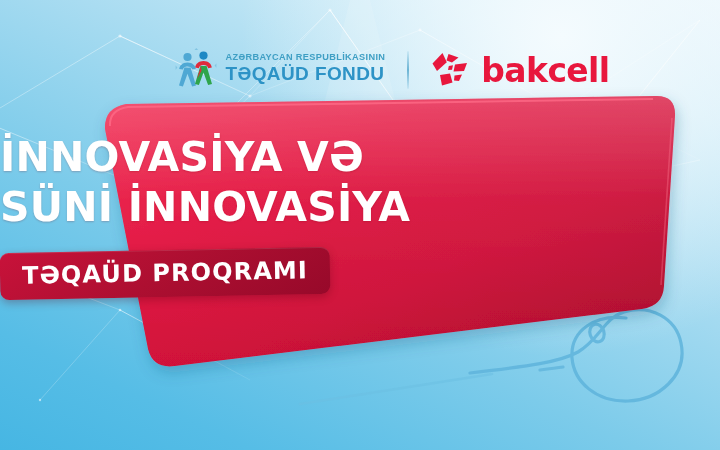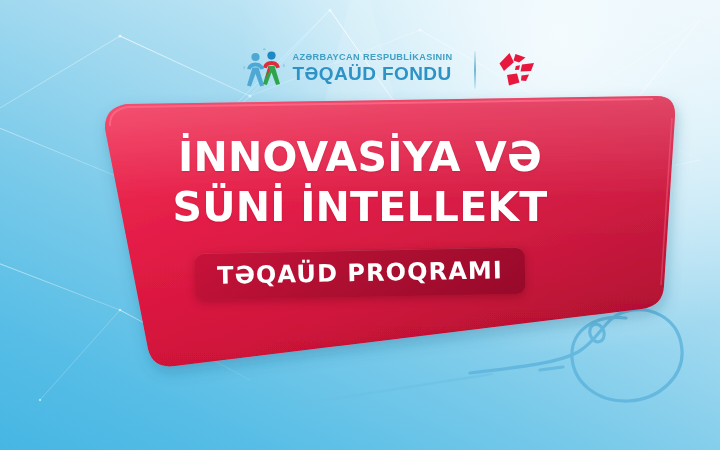"bakcell" div.bk-word { html: none -> <div>bakcell</div> }
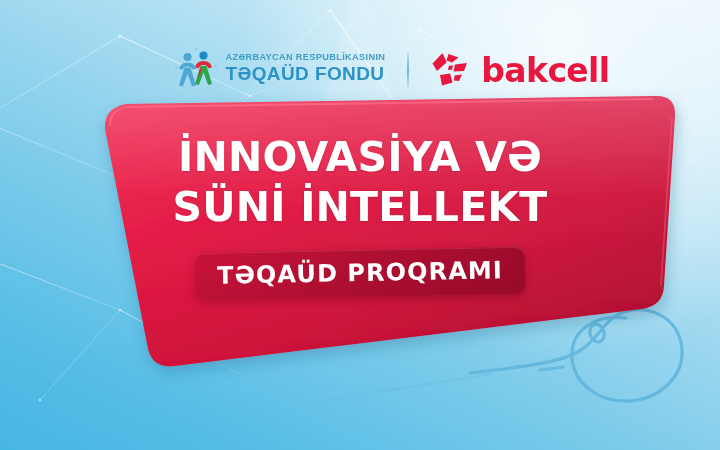"İNNOVASİYA VƏ" .plate-content { text-align: center -> left }
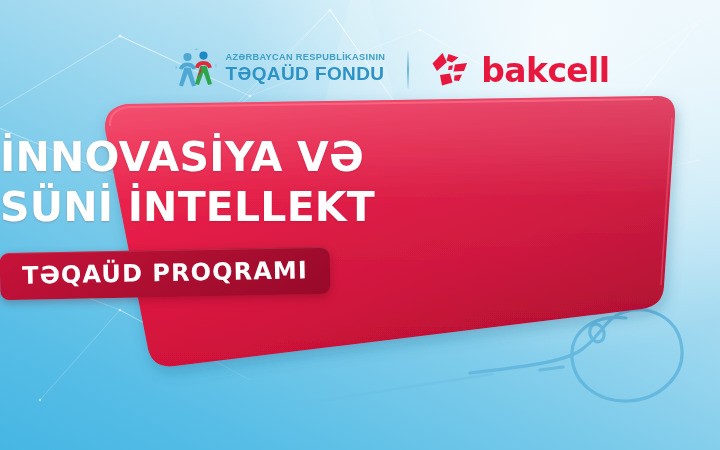"SÜNİ İNTELLEKT" div.headline { text: İNTELLEKT -> İNNOVASİYA }
